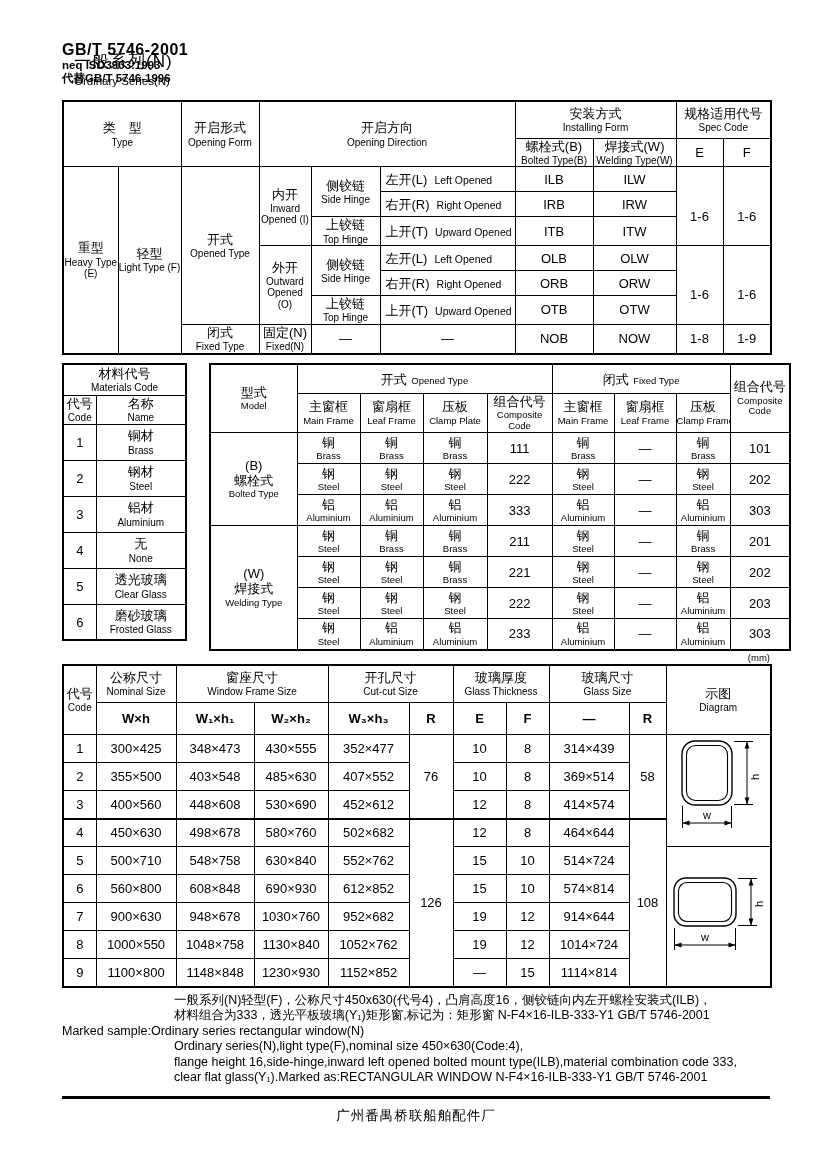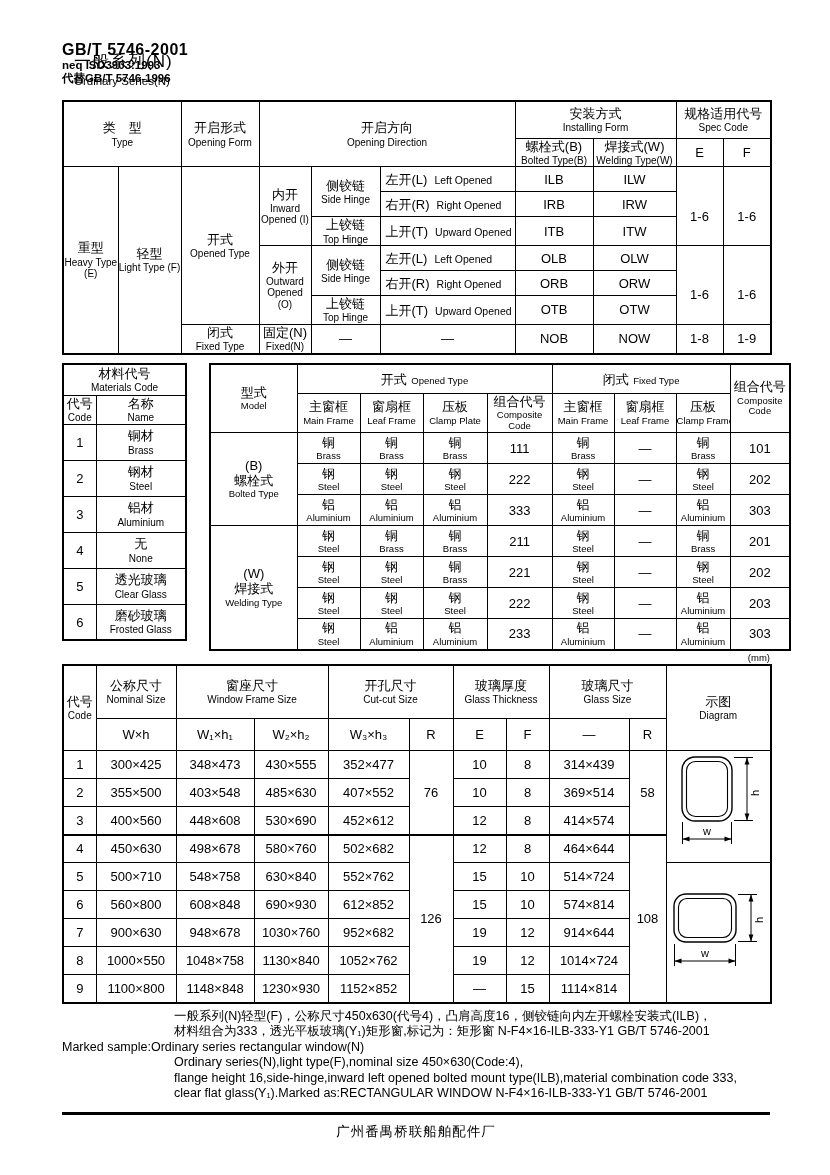"公称尺寸" .t3 tr.h1 td { height: 54px -> 38px }
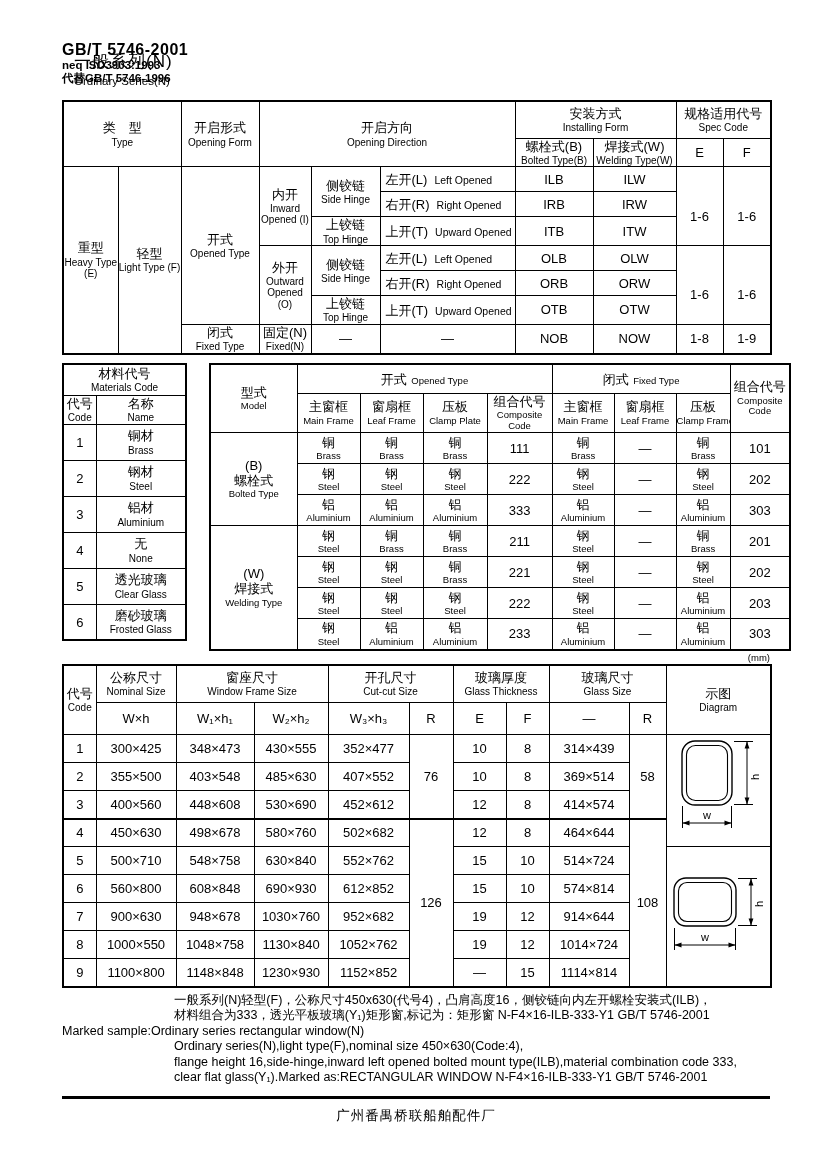"W×h" .t3 .sub { font-weight: none -> bold }
